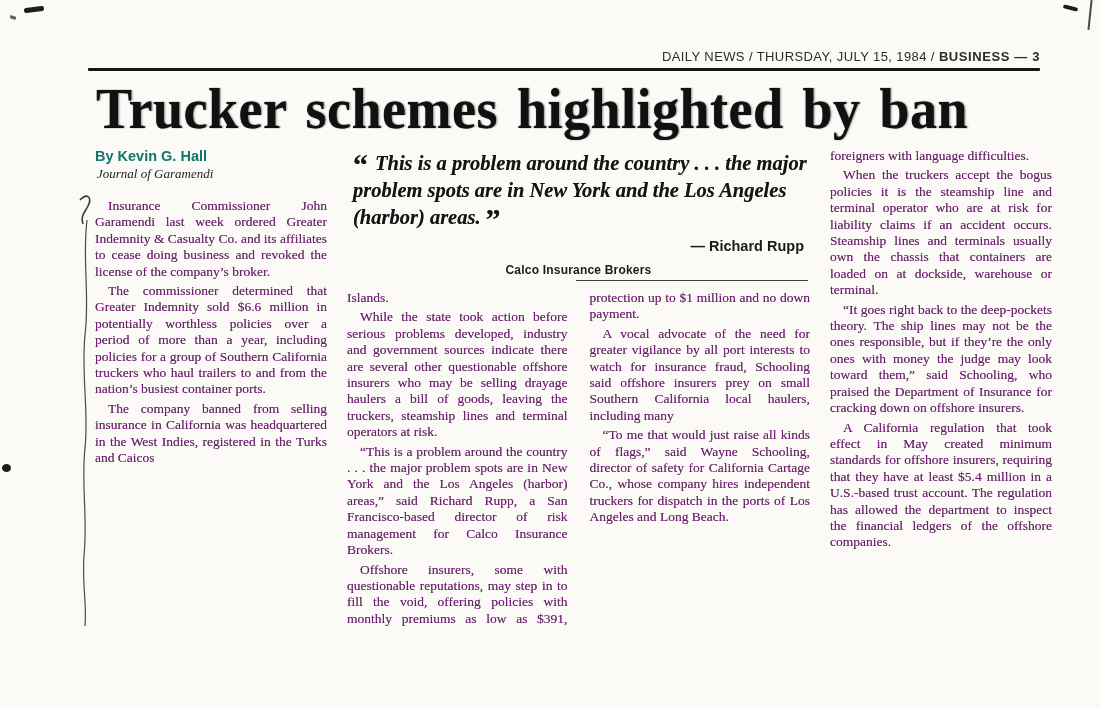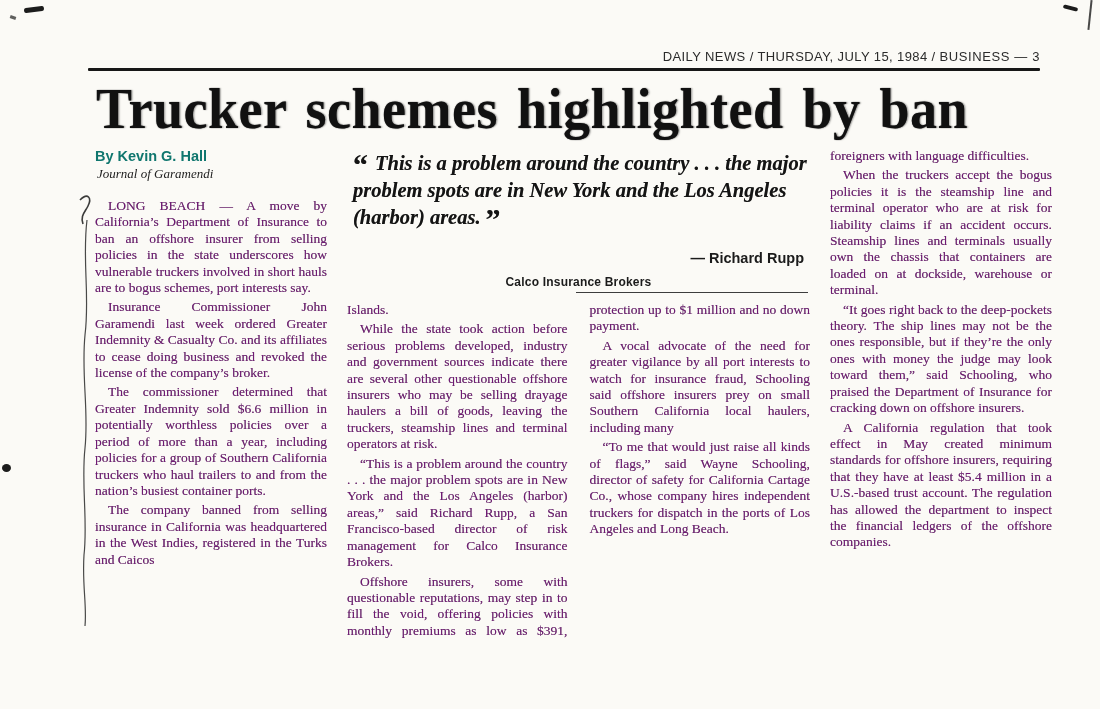"BUSINESS — 3" .masthead .mh-bold { font-weight: normal -> bold }
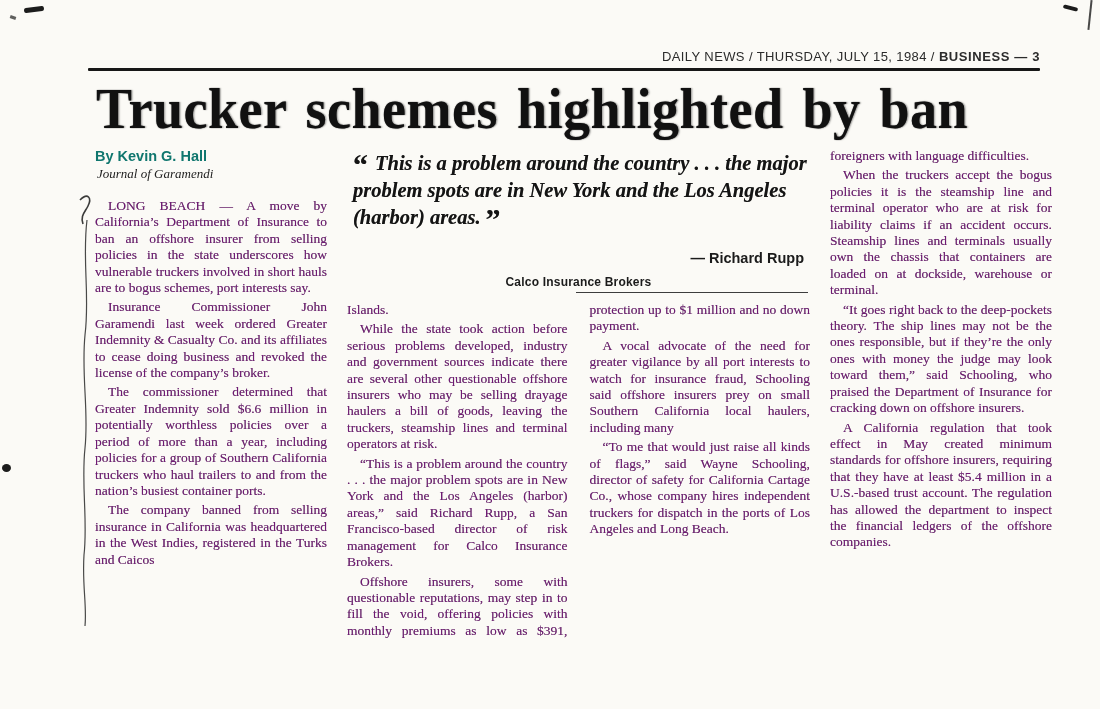"LONG BEACH — A move" p.para { html: <p>LONG BEACH — A move by California’s Department of Insurance to ban an offshore insurer from selling policies in the state underscores how vulnerable truckers involved in short hauls are to bogus schemes, port interests say.</p> -> none }
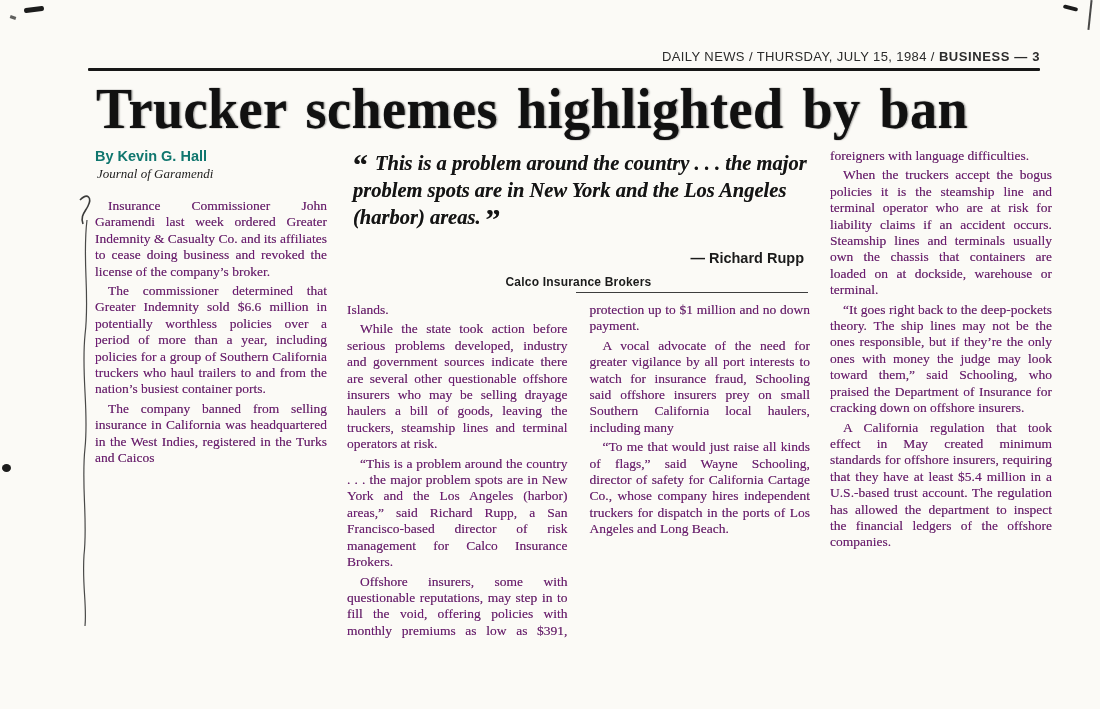"— Richard Rupp" .pq-attr { margin-top: 19px -> 7px }
